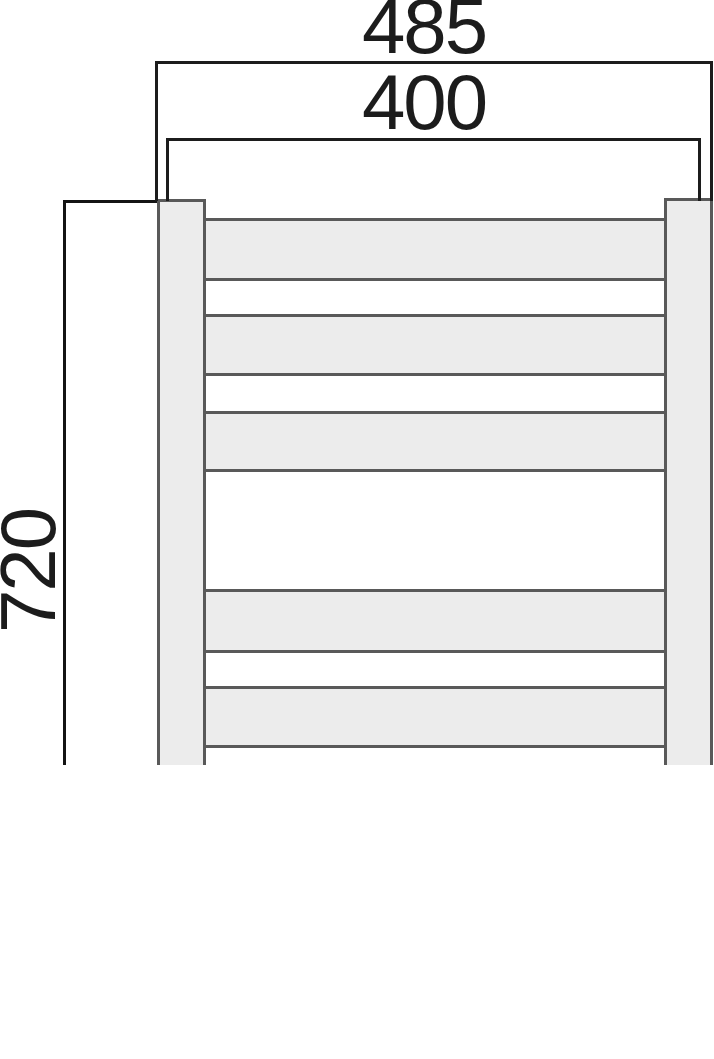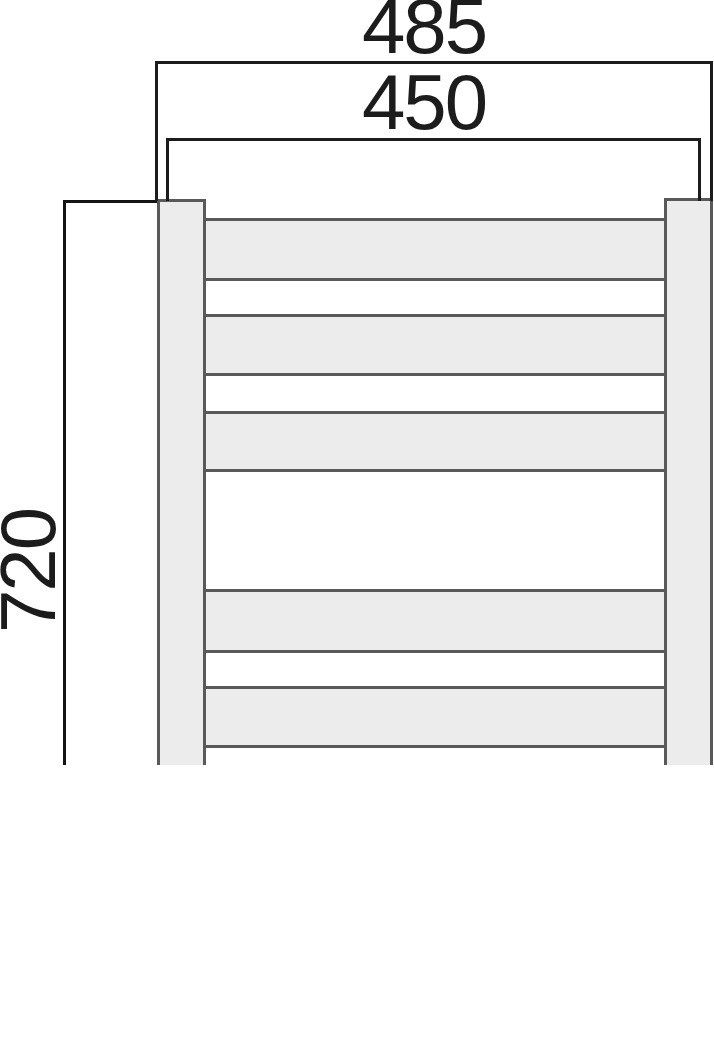"450" div.abs { text: 450 -> 400 }
